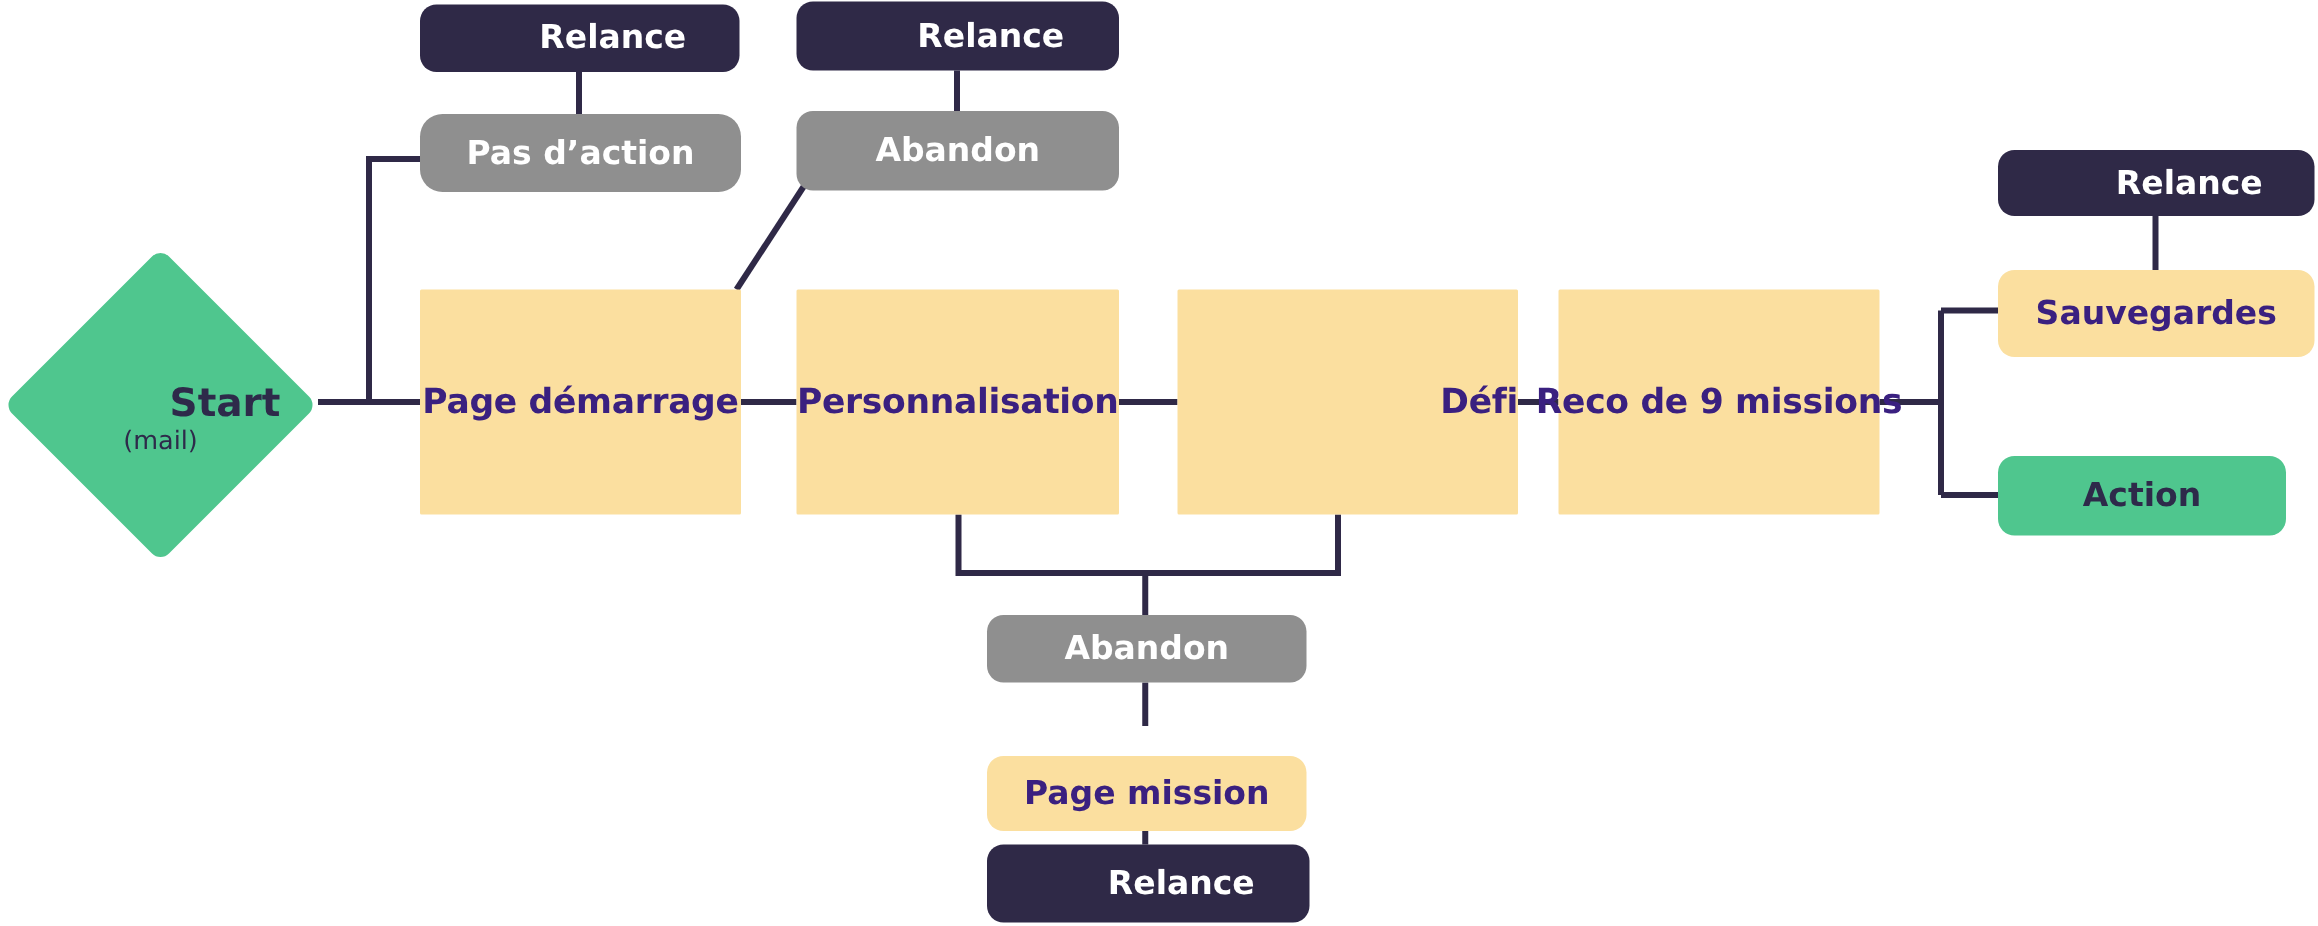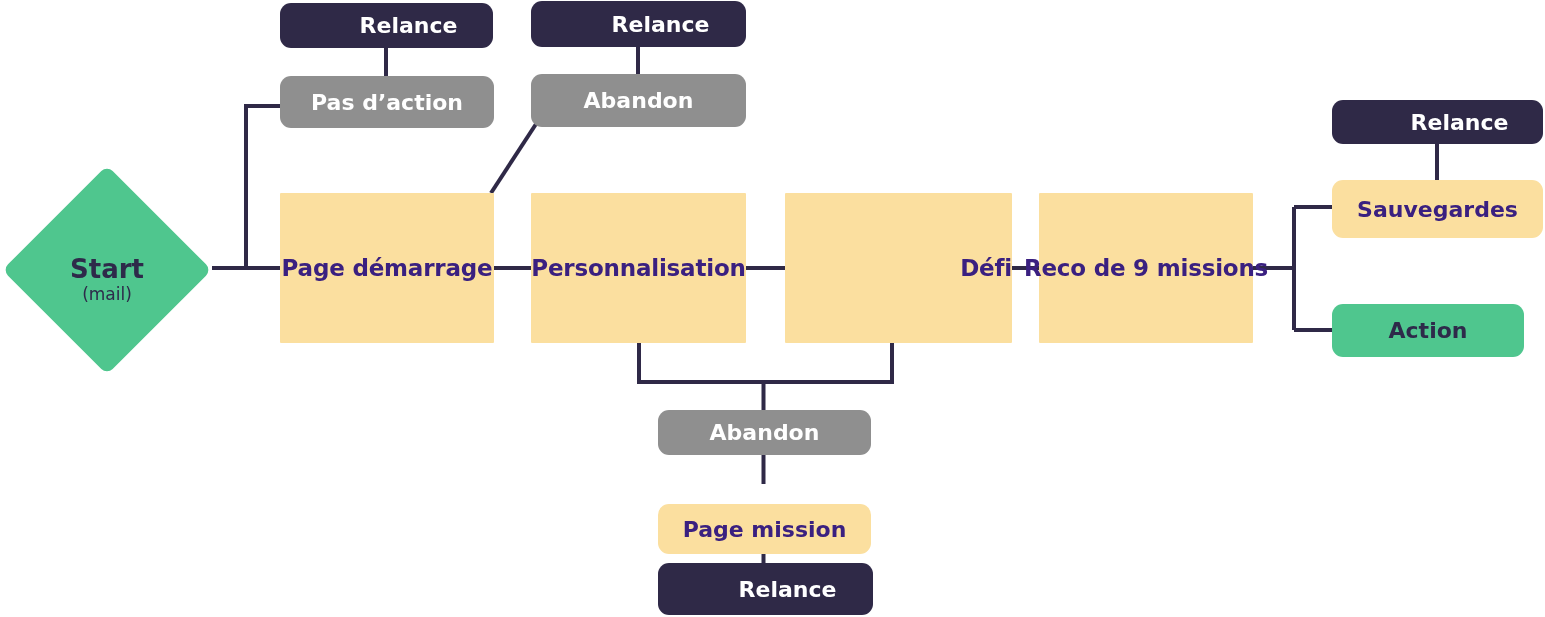"Pas d’action" div.box { border-radius: none -> 15px }
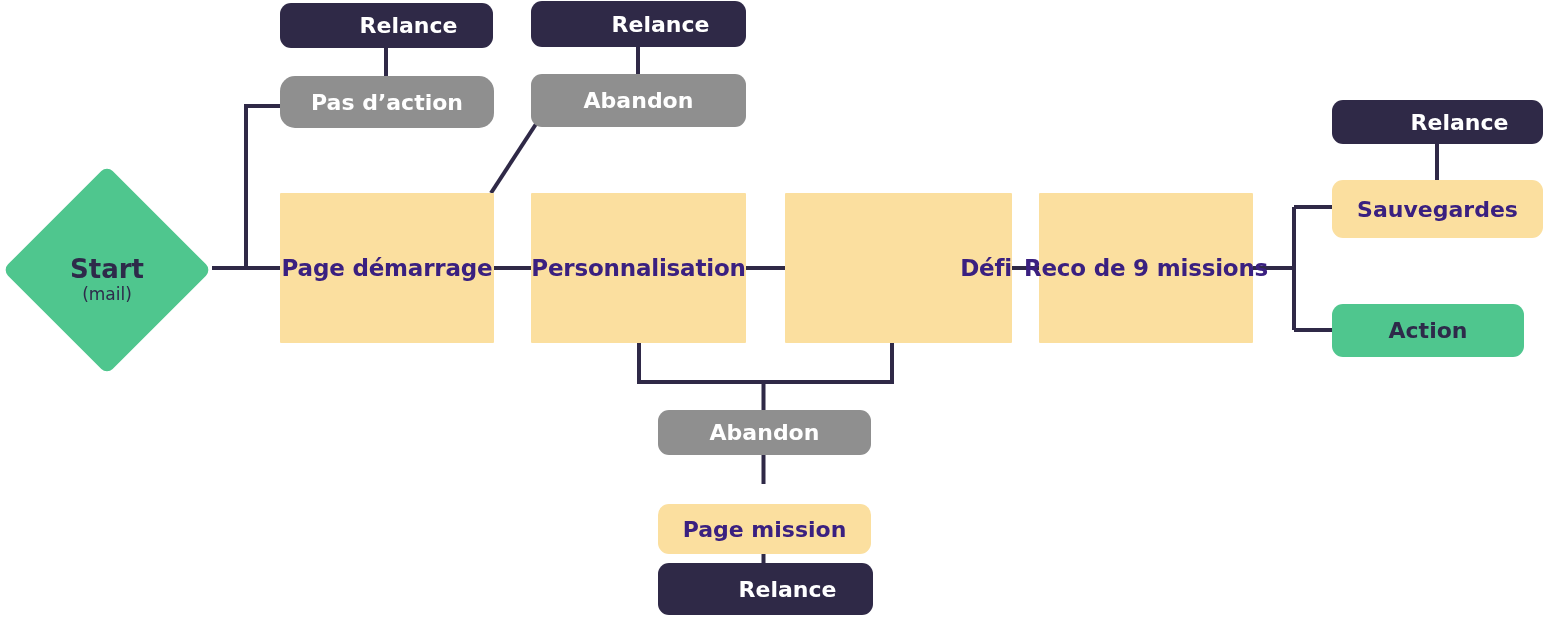"Start" .start-label { text-align: none -> right }
